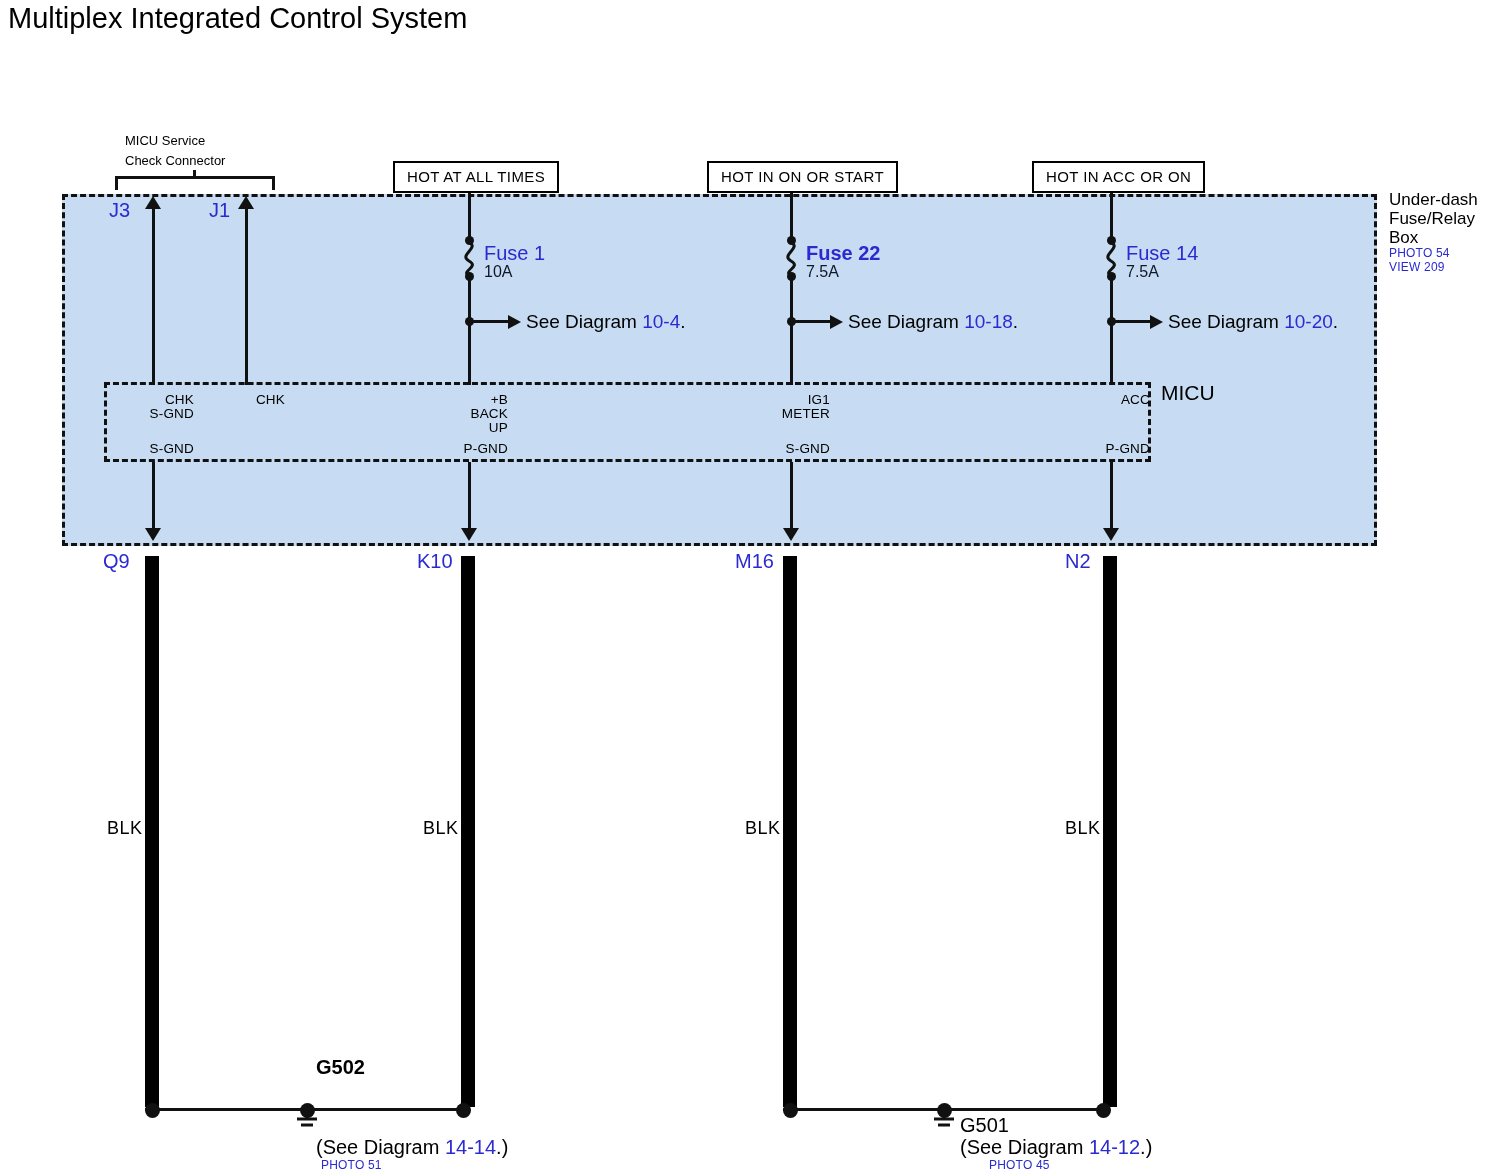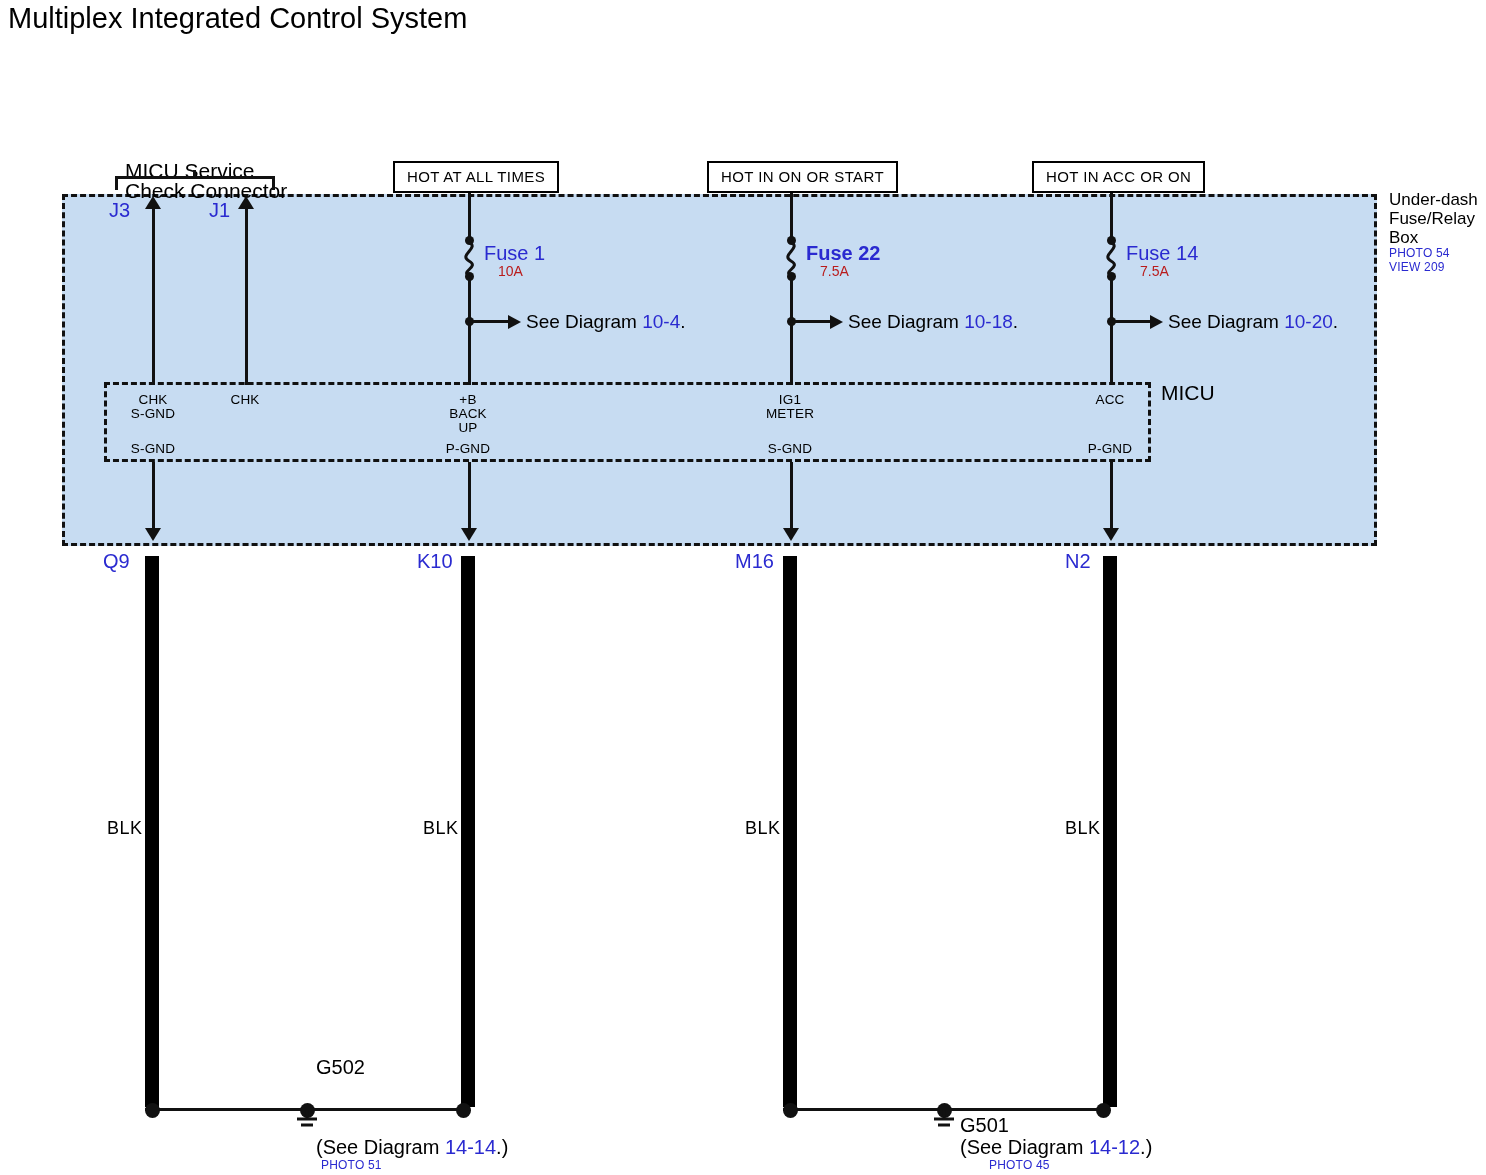"MICU Service" #sccLabel { font-size: 21px -> 13px; margin-top: 30px -> none }
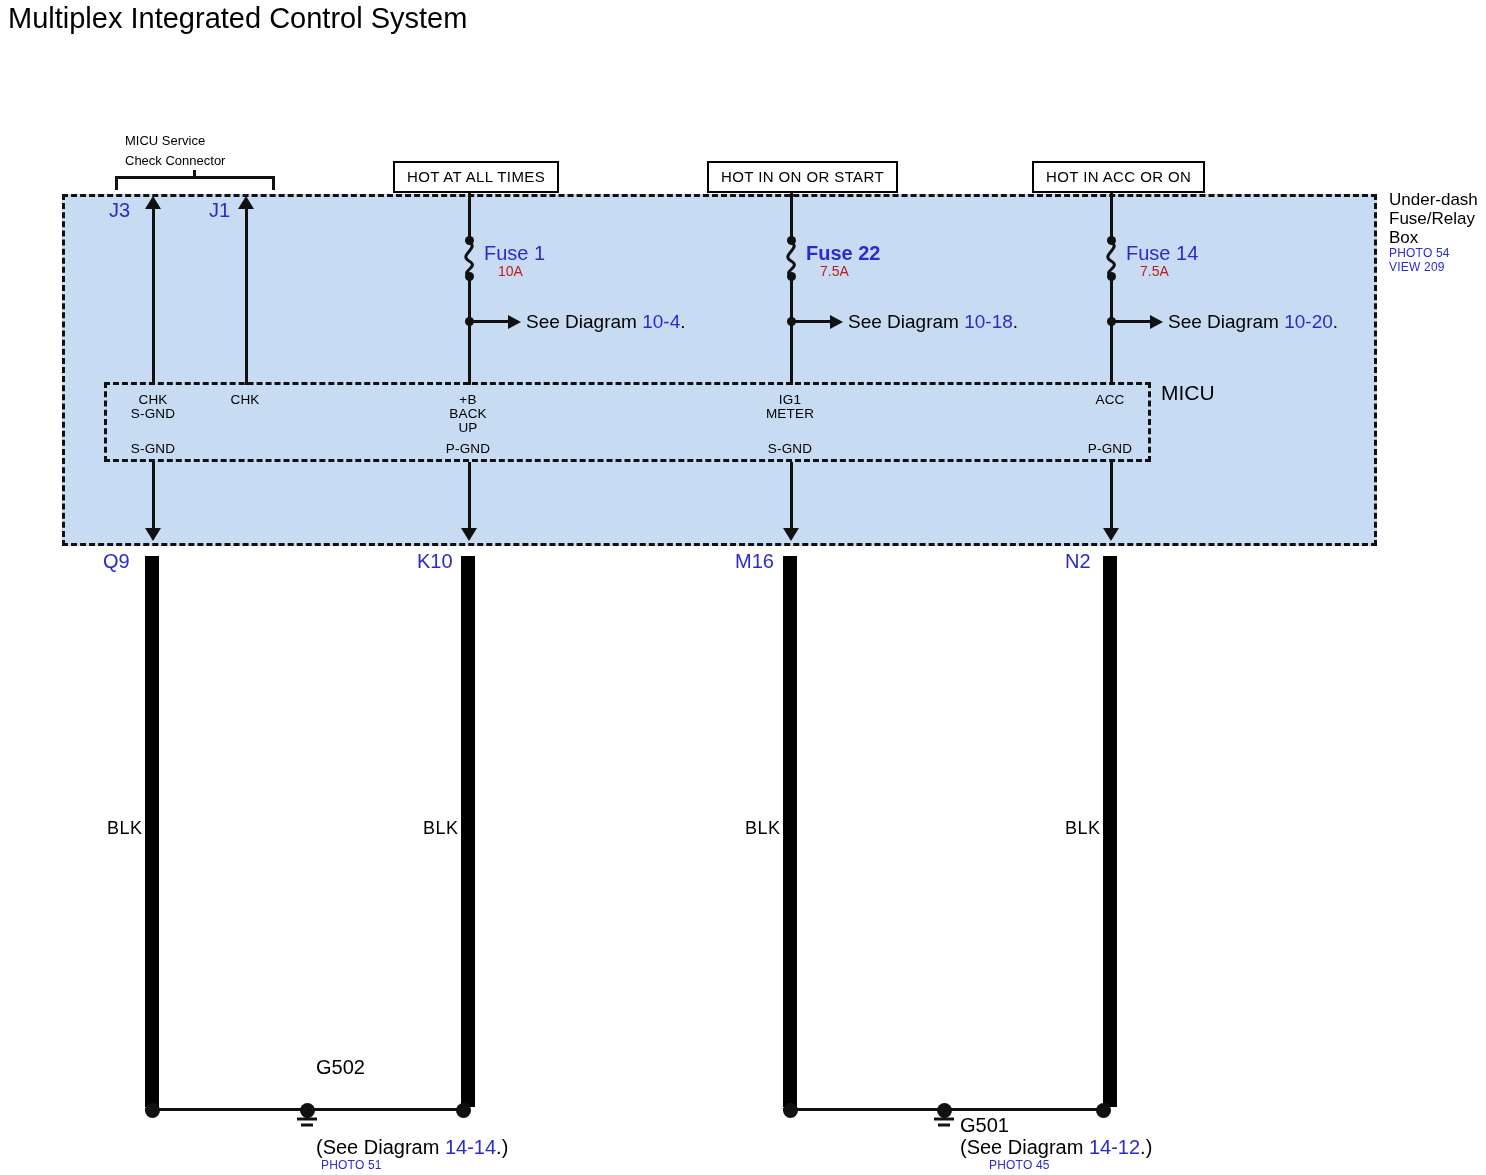"10A" .fuse-amp { color: #b91c1c -> #0f172a; font-size: 14px -> 16px; margin-left: 14px -> none }
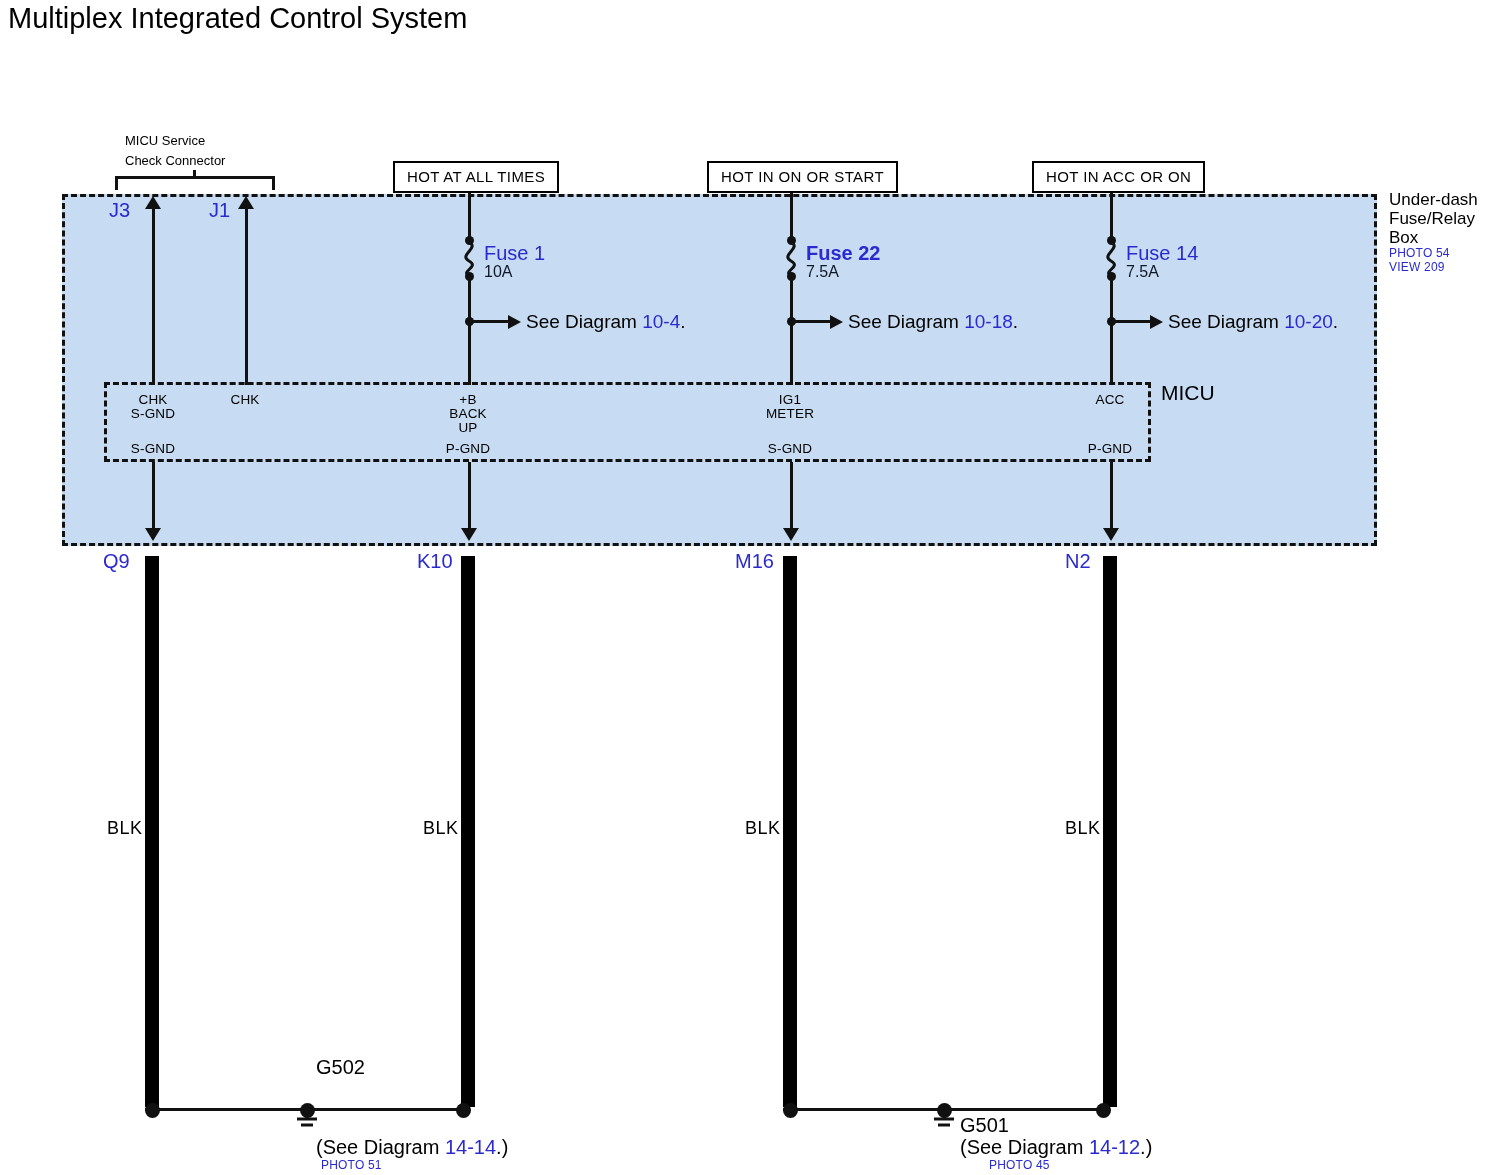"CHK" .pin-label { text-align: center -> right }
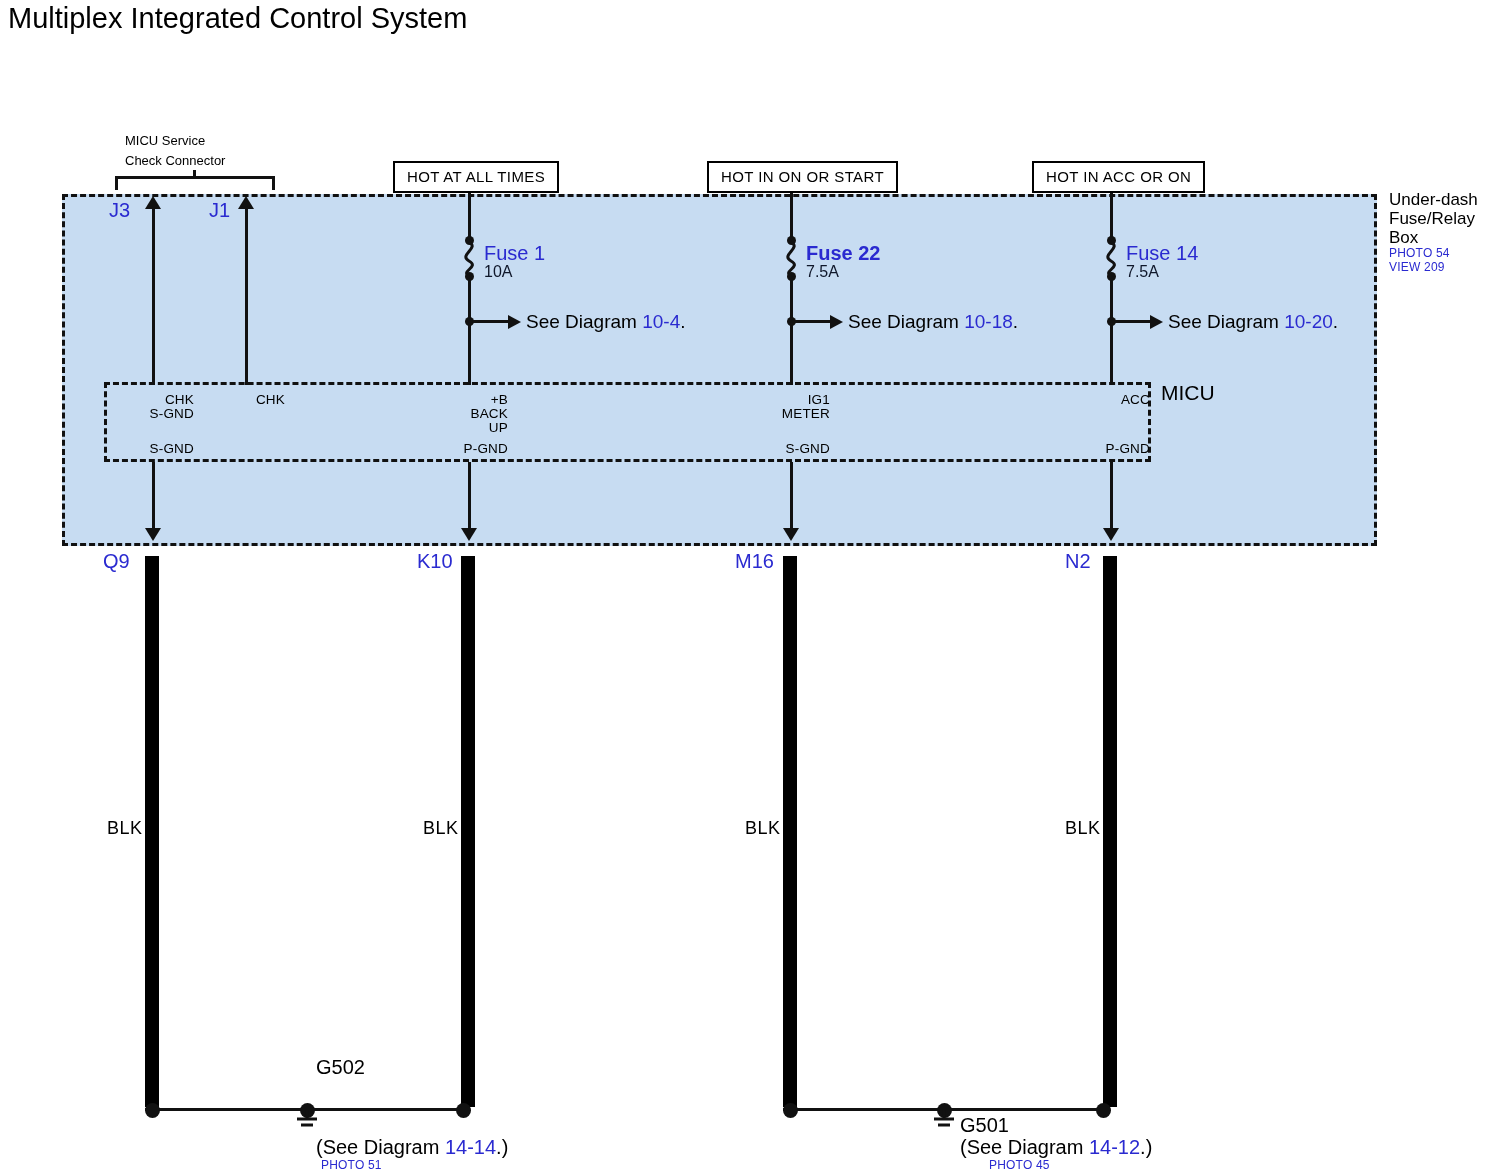"G502" div.abs { font-weight: none -> bold }
